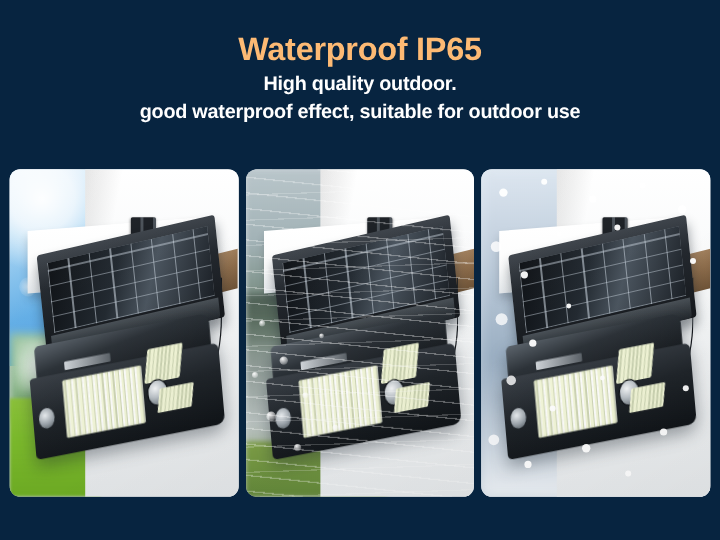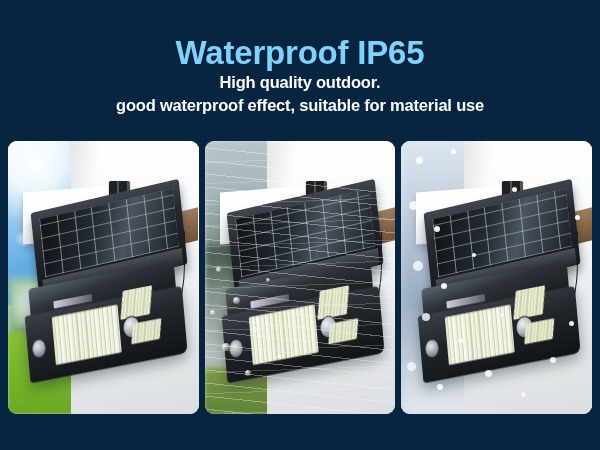"Waterproof IP65" .title { color: #7dd3fc -> #fdba74; font-size: 33px -> 27px; margin: 12px 0 3px 0 -> 0 0 3px 0 }
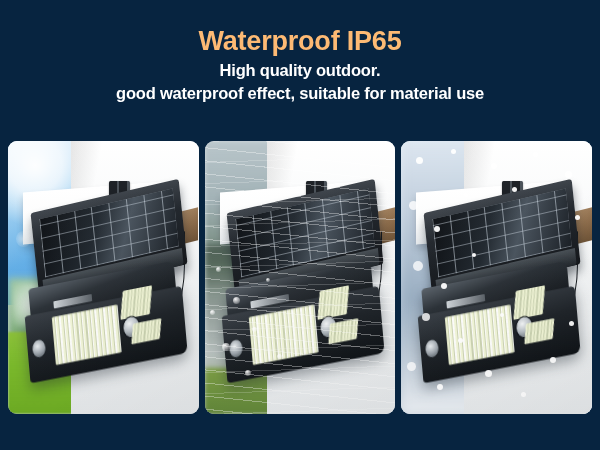"good waterproof effect, suitable for" div.subtitle-line { text: material -> outdoor }
